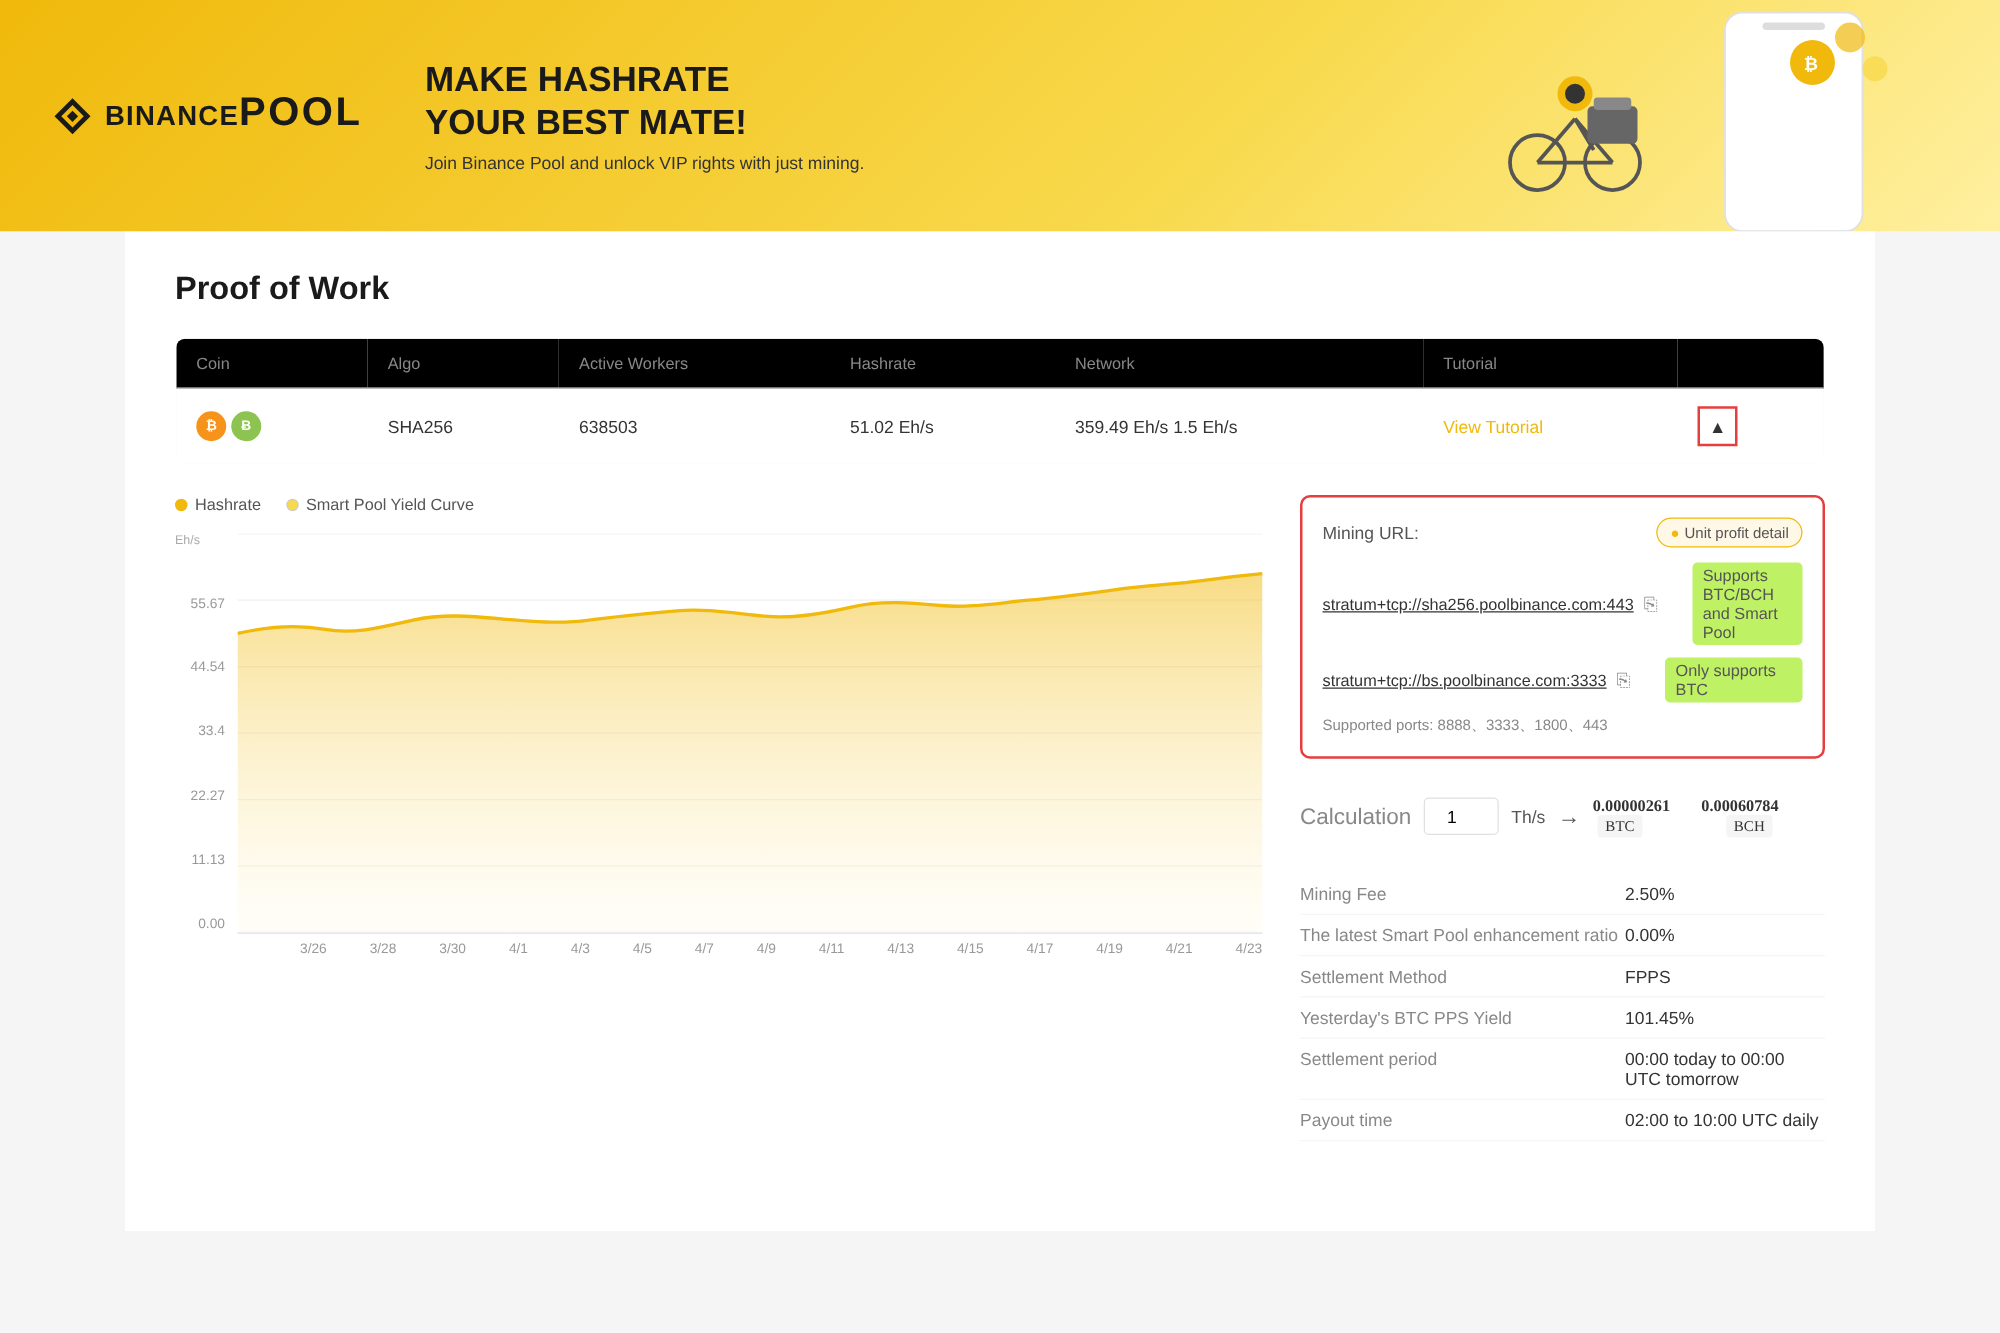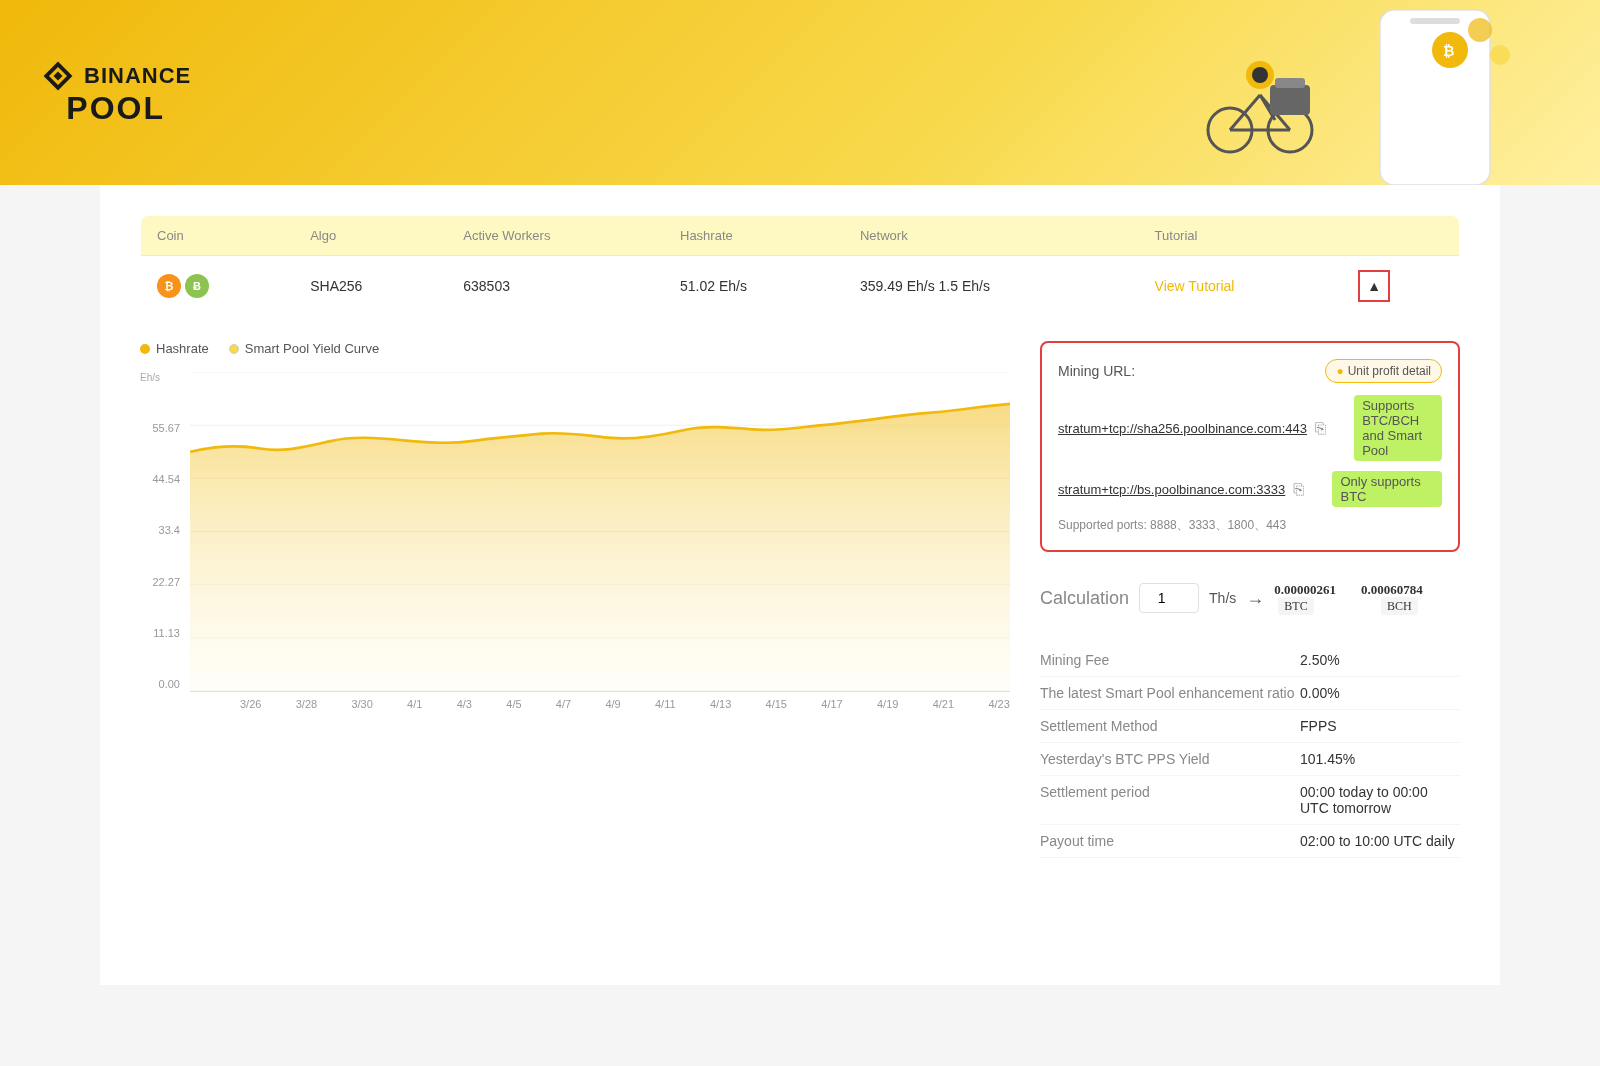"MAKE HASHRATE" div.banner-tagline { html: none -> <div> <h1> <span>MAKE HASHRATE</span><br> <span>YOUR BEST MATE!</span> </h1> <p>Join Binance Pool and unlock VIP rights with just mining.</p> </div> }
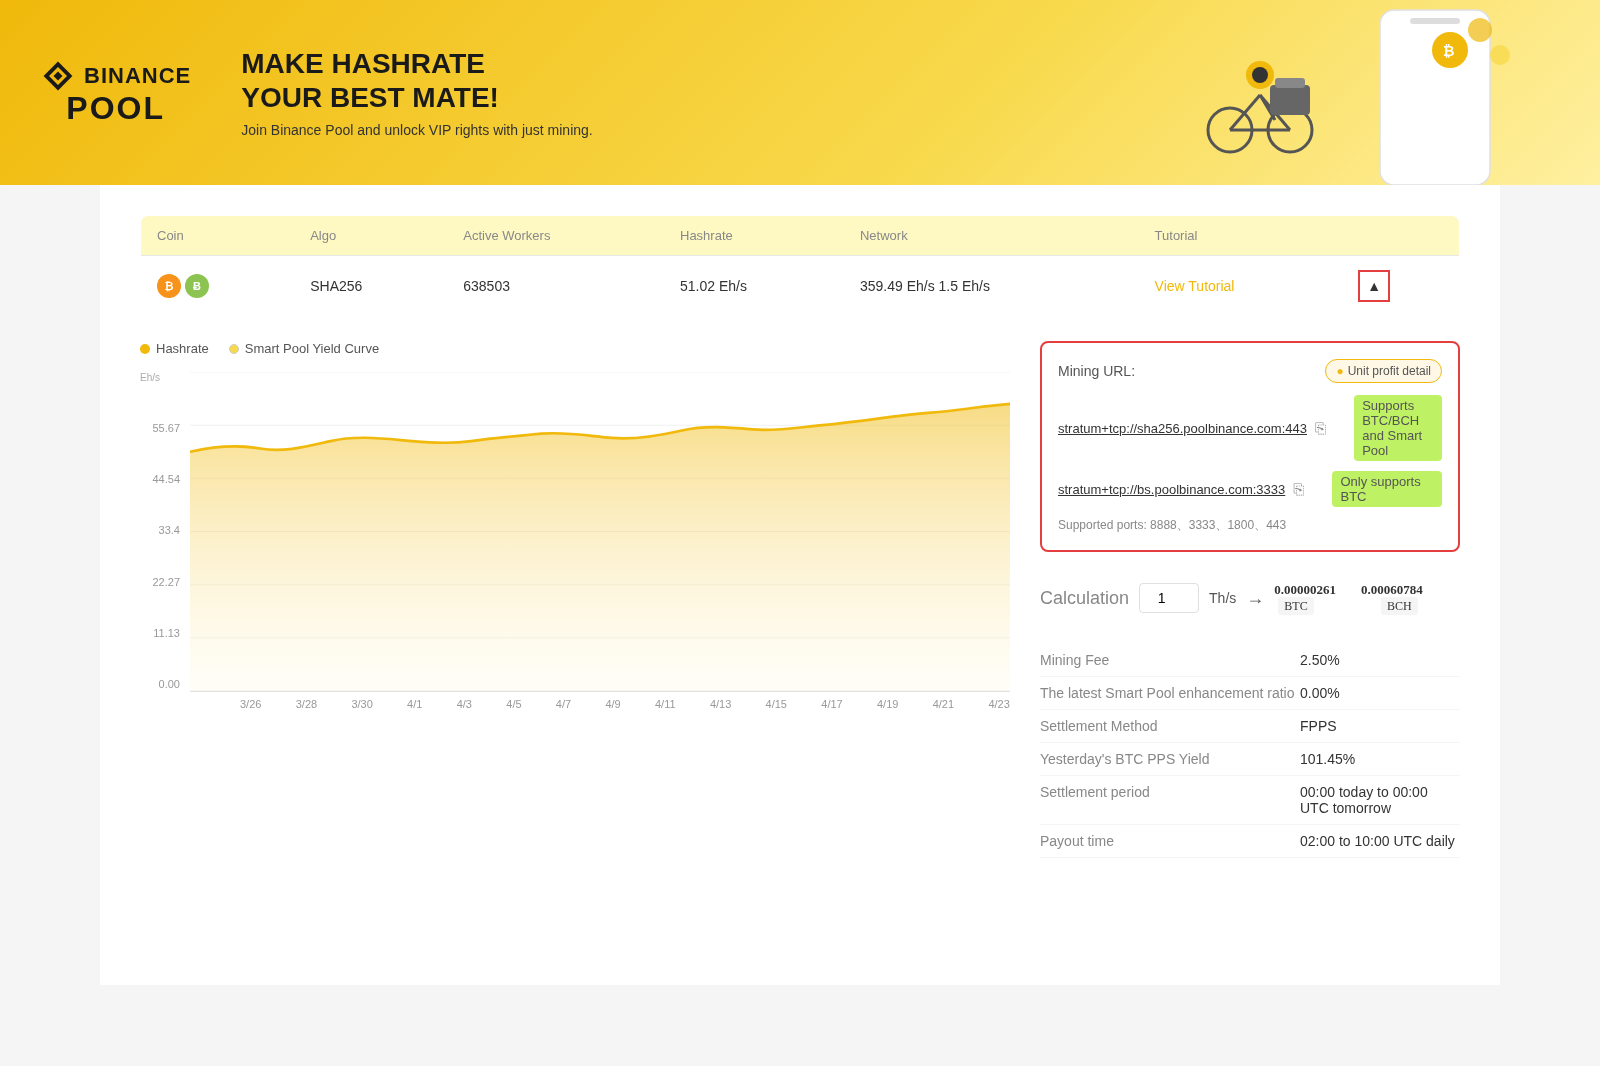"BINANCE" .banner-logo { align-items: center -> none; flex-direction: column -> row }
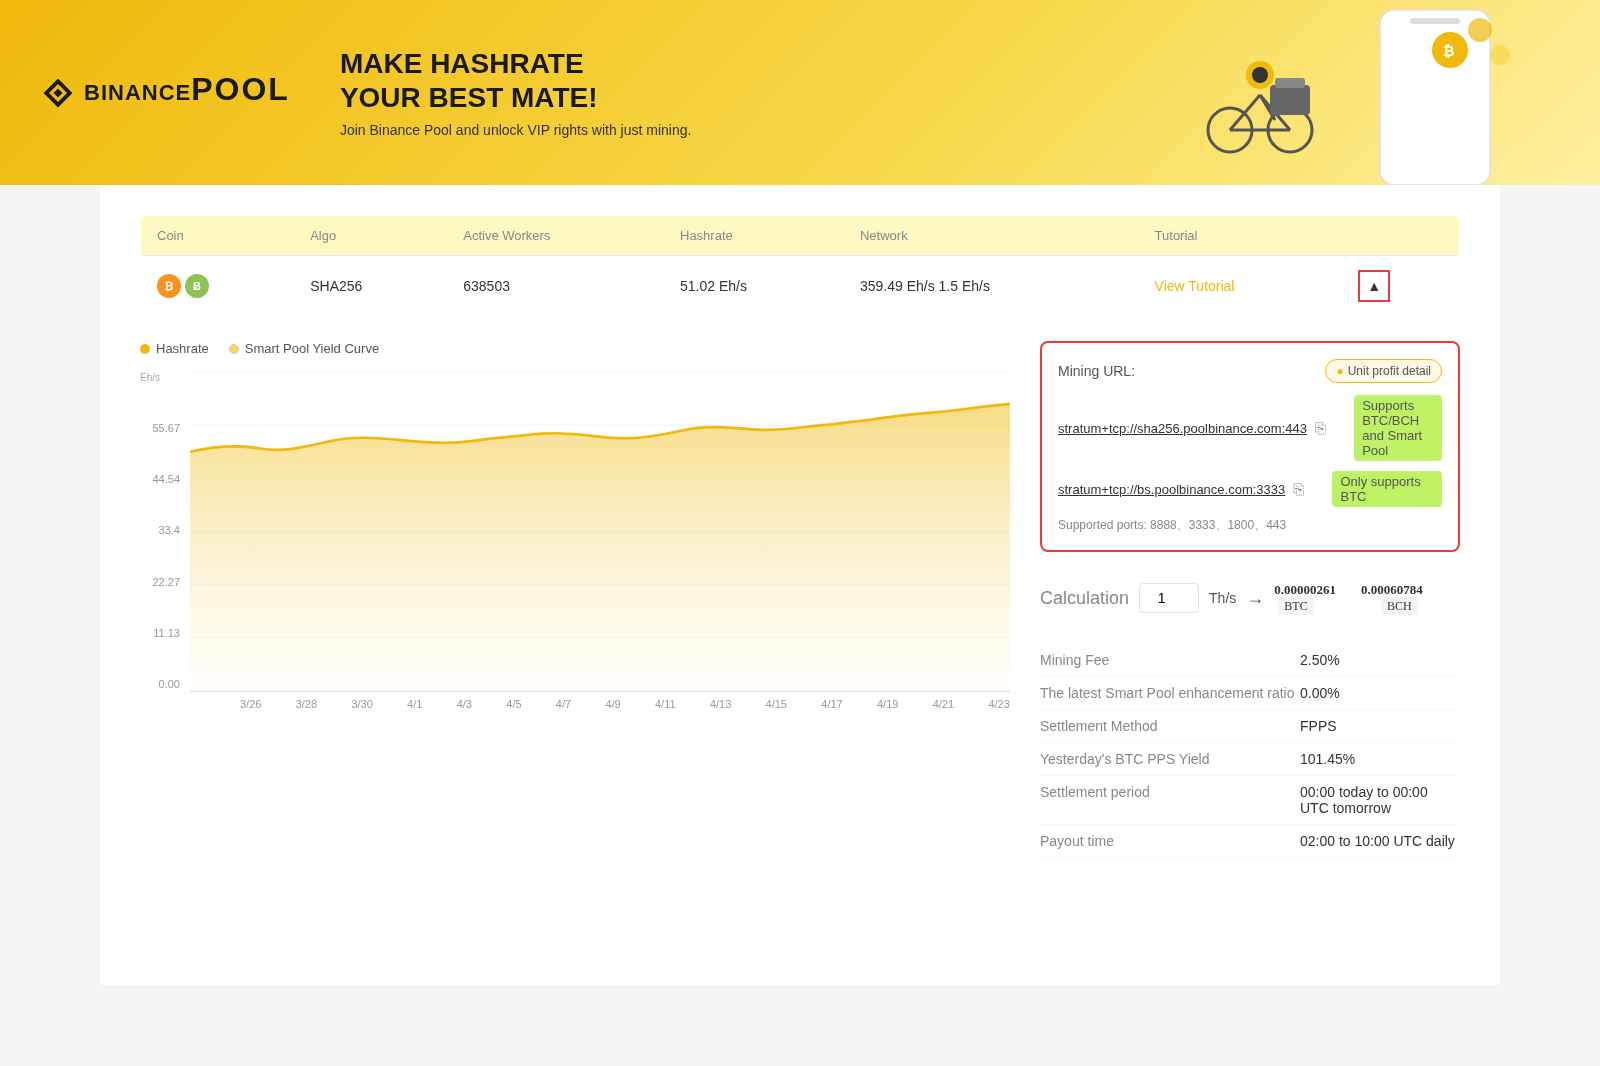"Proof of Work" h2.page-title { html: none -> <h2>Proof of Work</h2> }
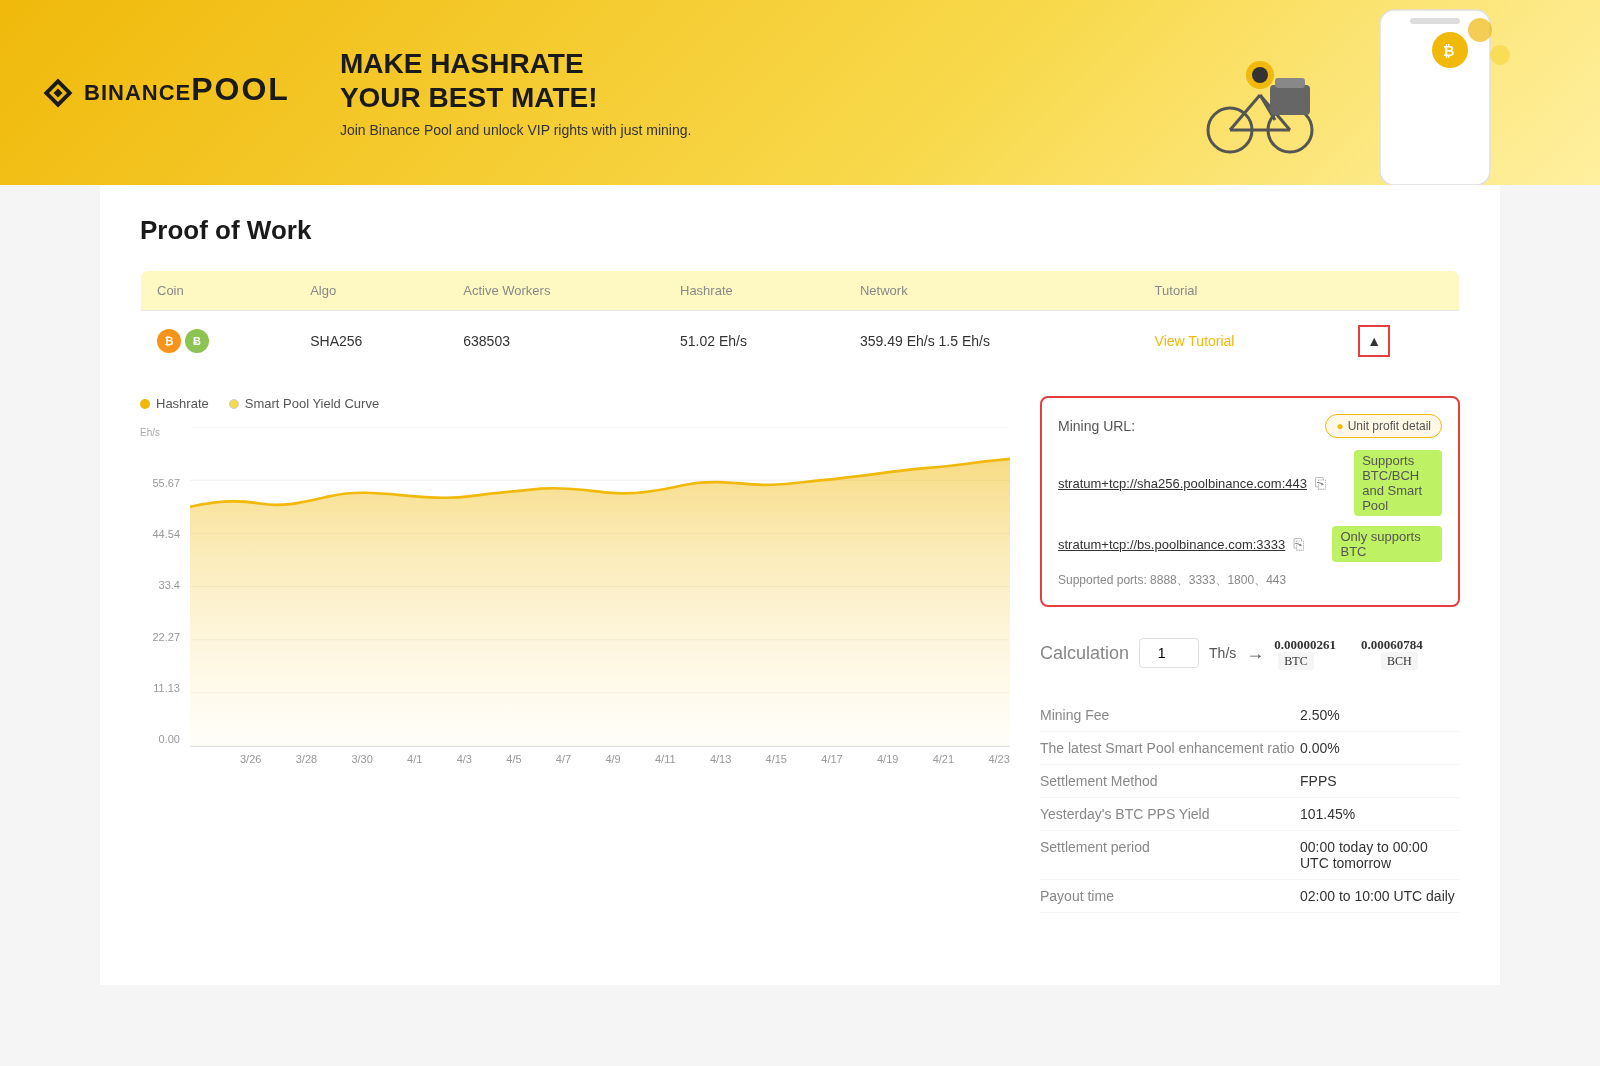"Coin" .pow-table th { background: #fef9c3 -> #000000 }
